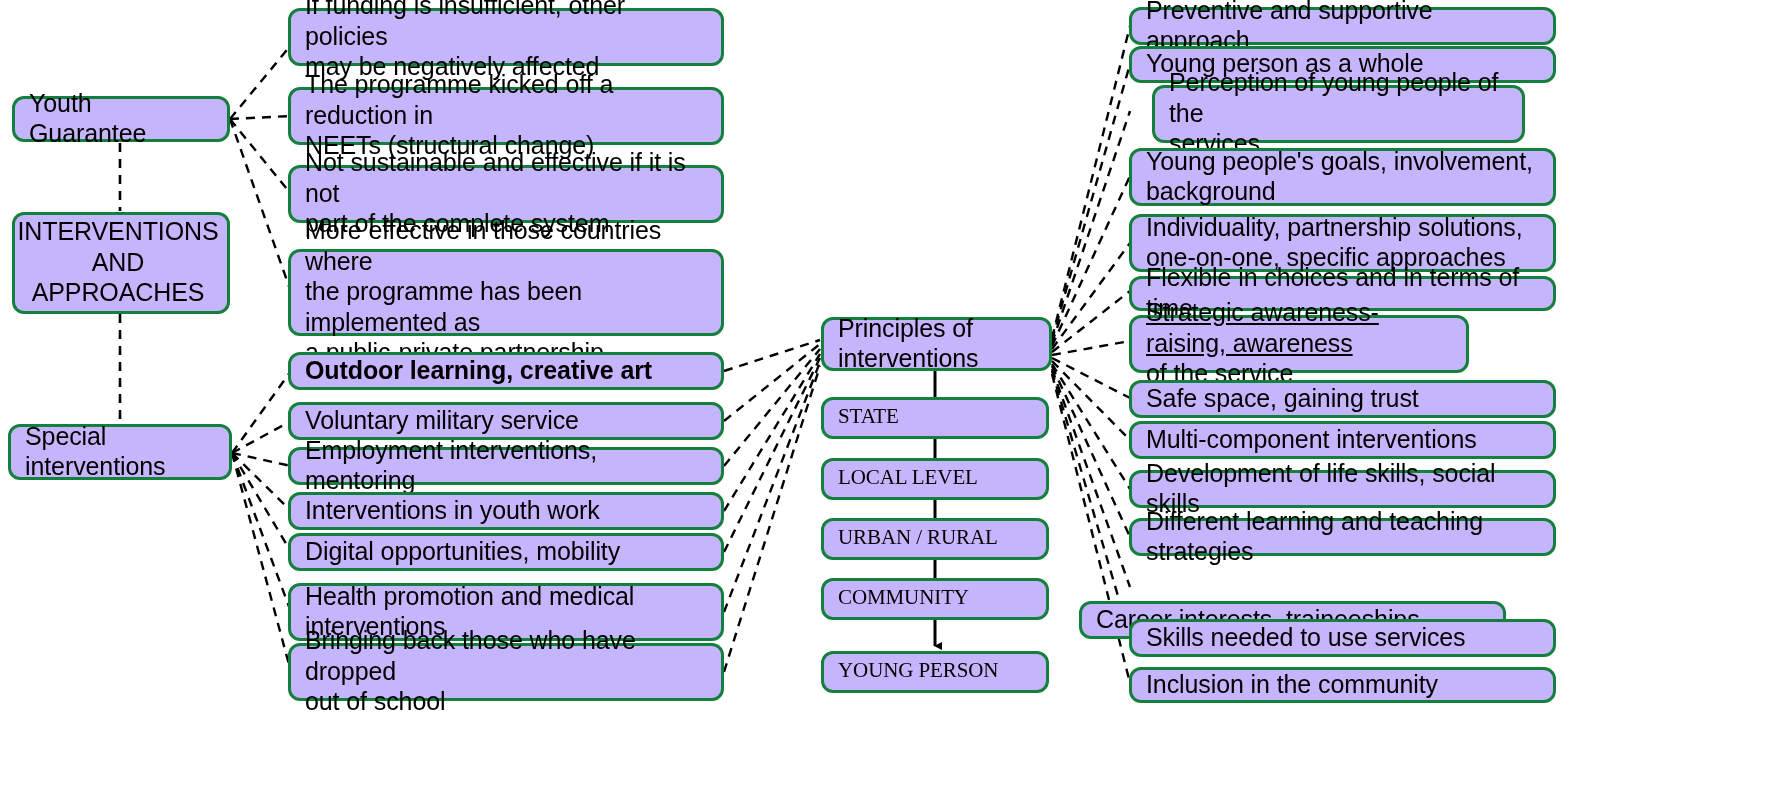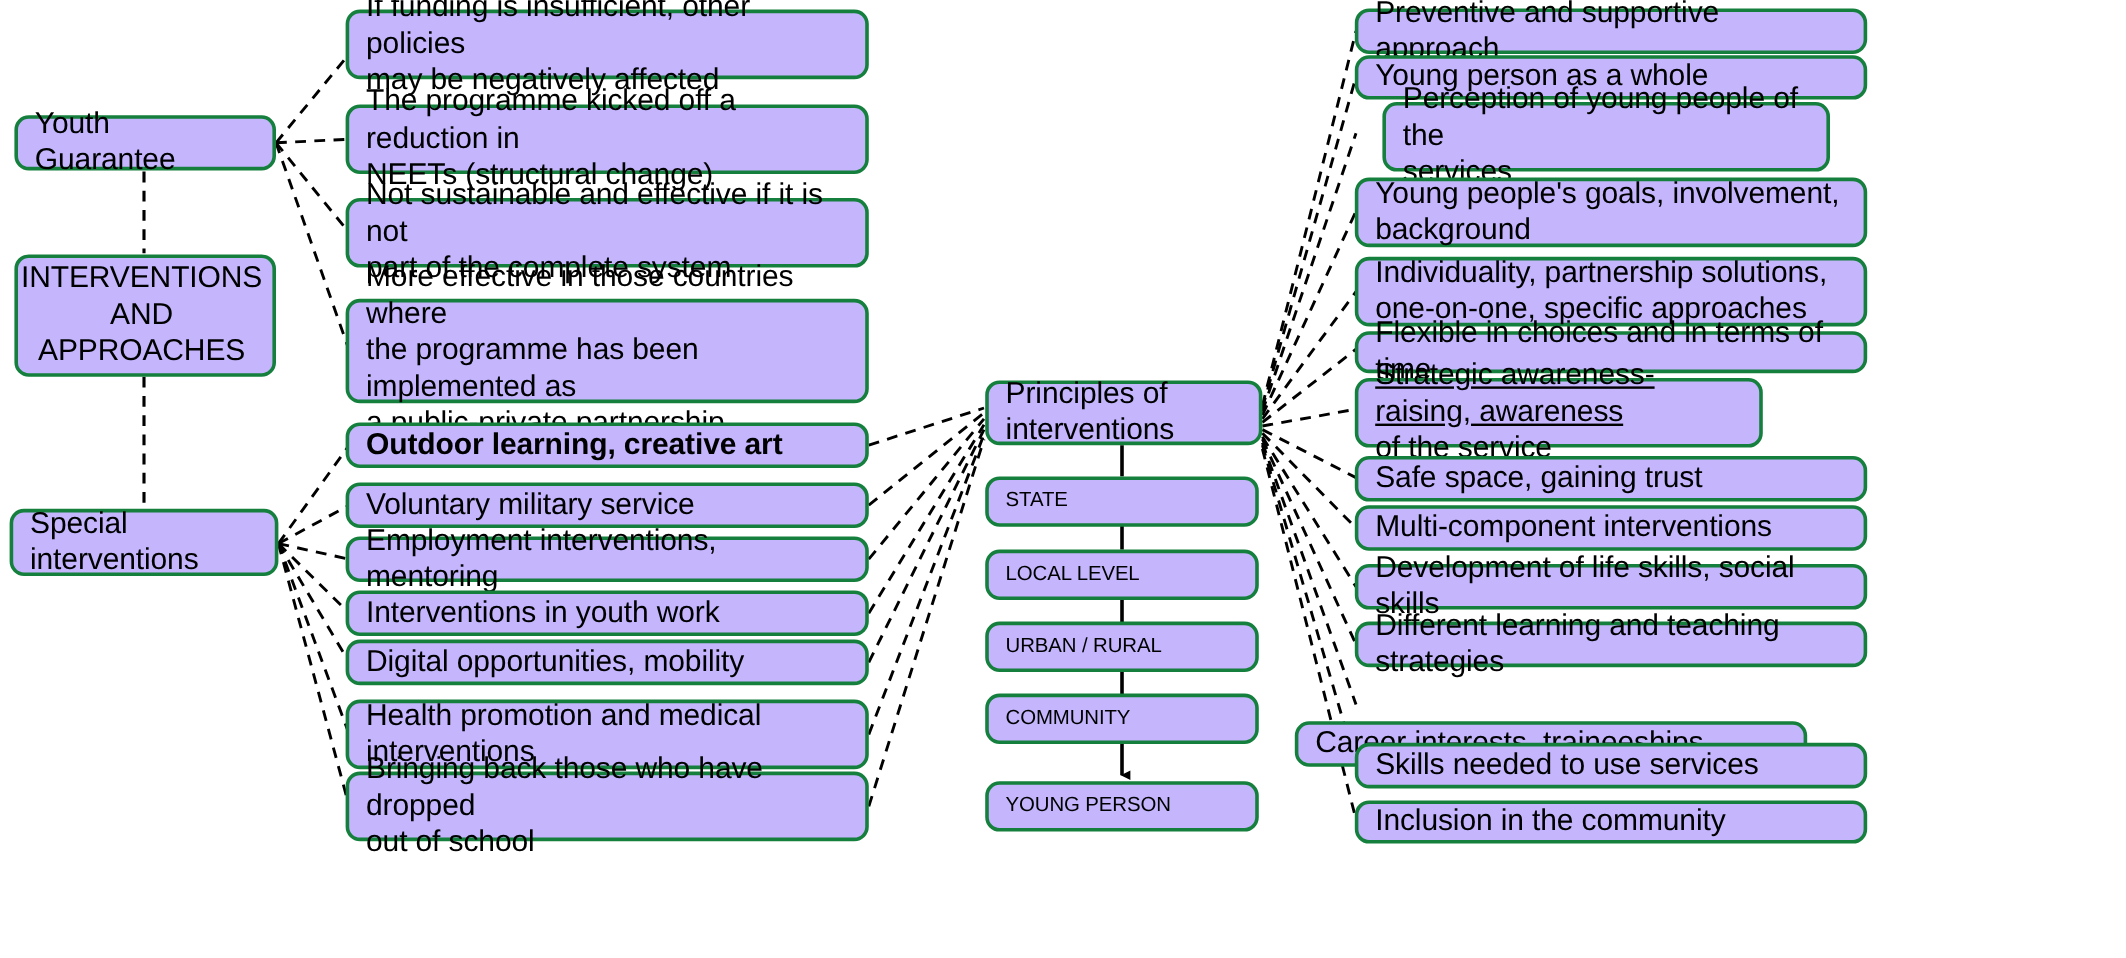"STATE" .node.caps { font-family: none -> Liberation Serif, serif; font-size: 17px -> 21px }
